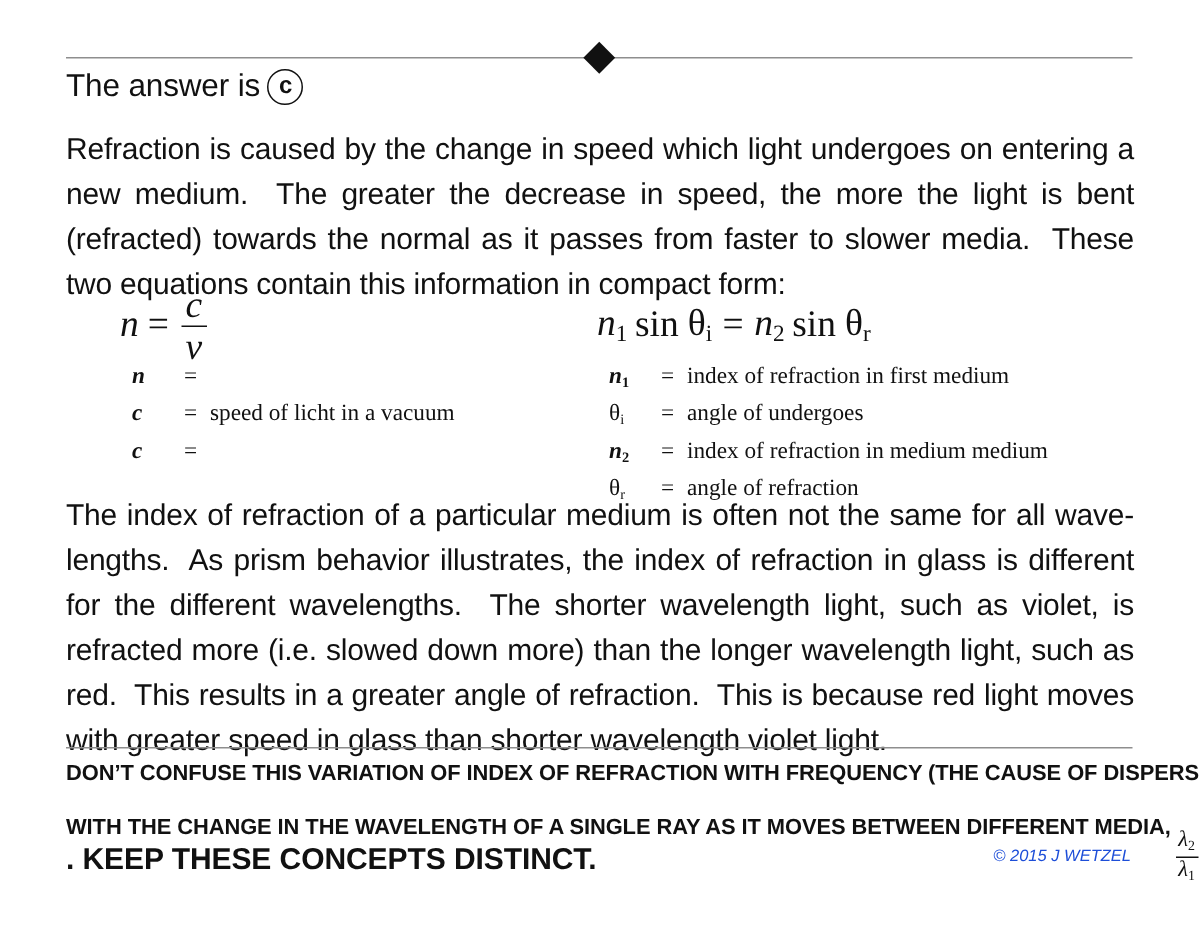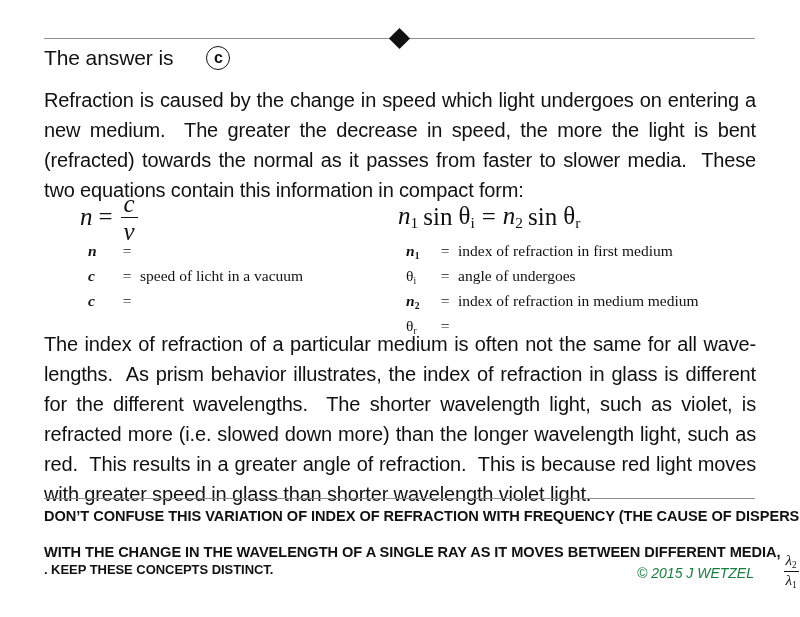"The answer is" .answer-line { gap: 28px -> none }
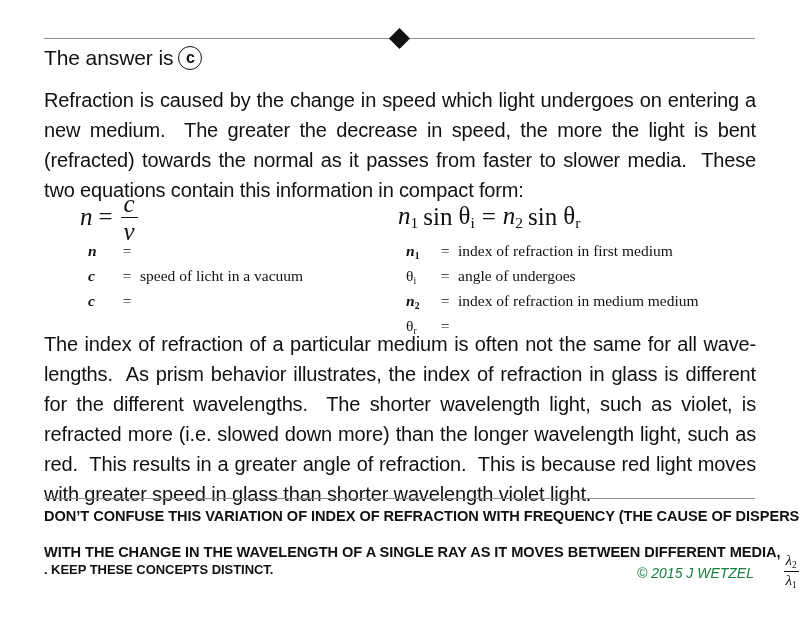"angle of refraction" span.deftext { html: none -> <span>angle of refraction</span> }
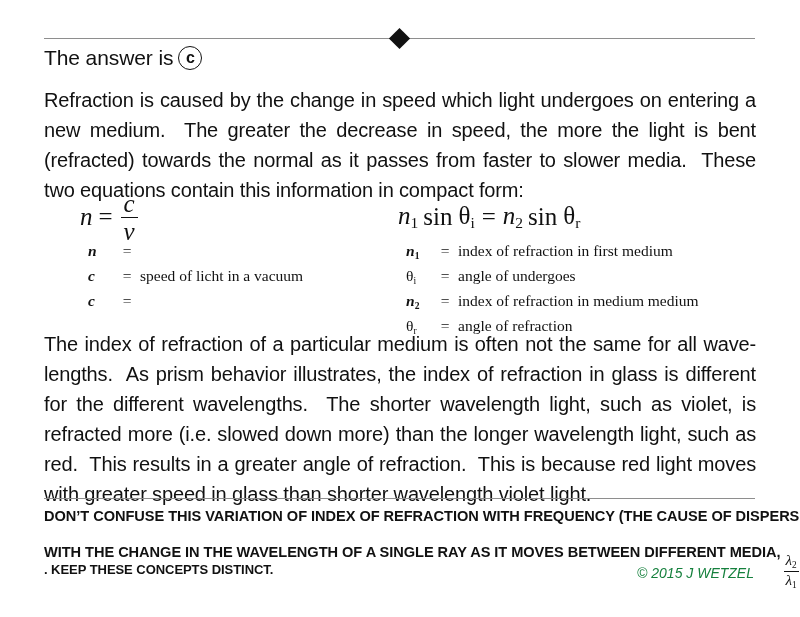". KEEP THESE CONCEPTS DISTINCT." .footer-last { font-size: 13px -> 20px }
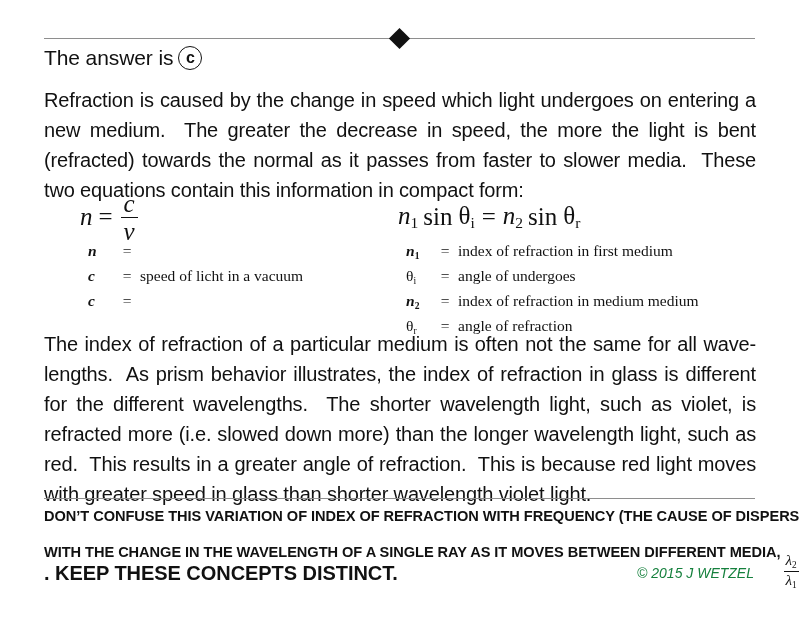"© 2015 J WETZEL" .copyright { color: #15803d -> #1d4ed8; font-size: 14px -> 11px }
